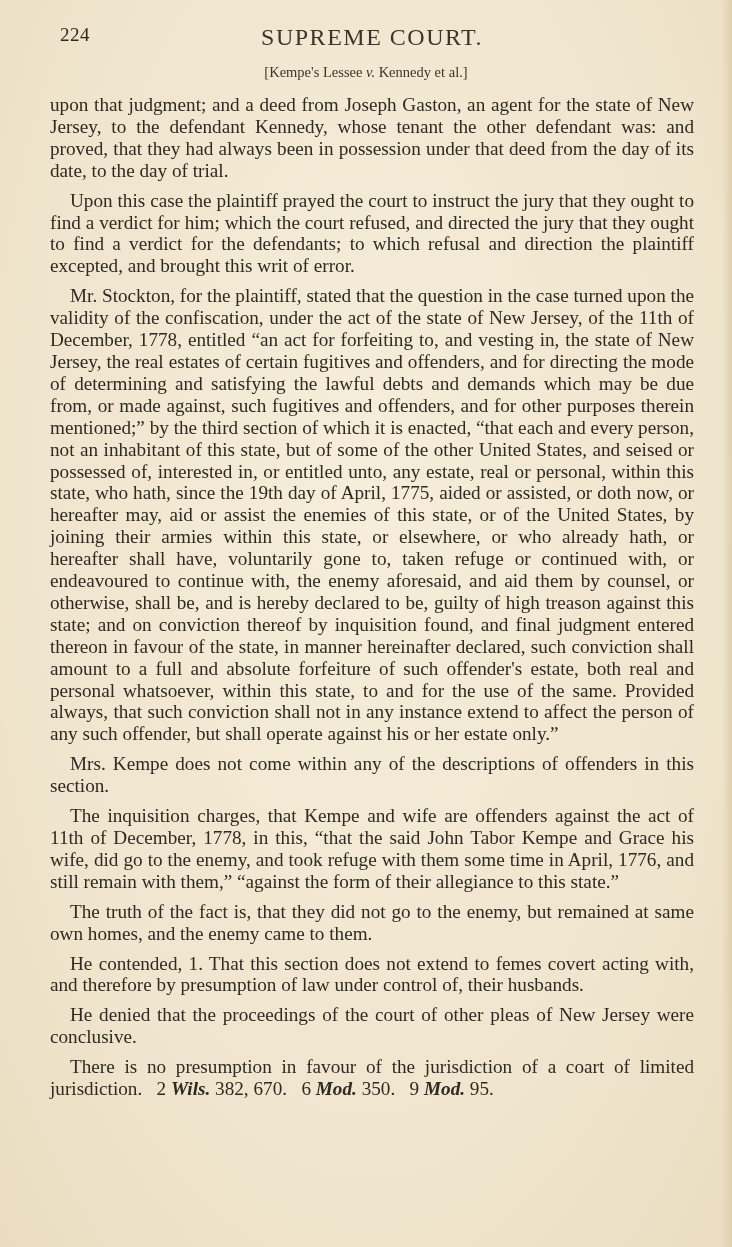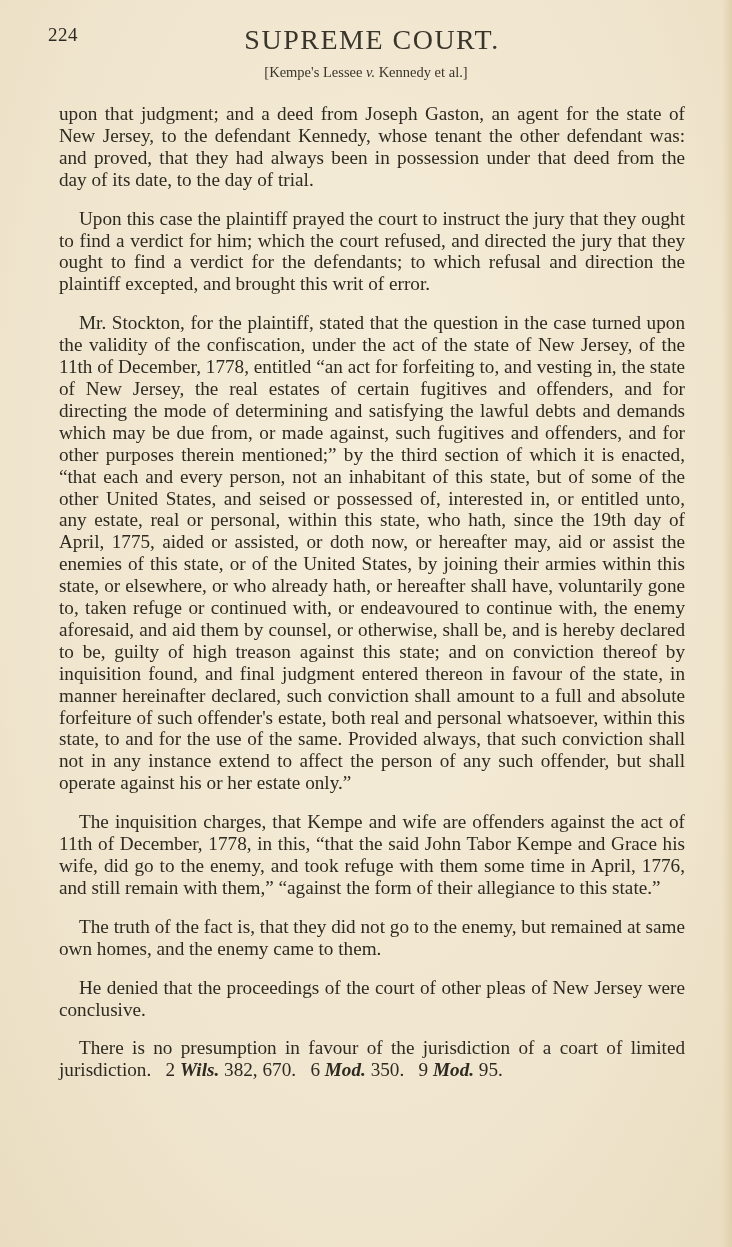"224" .page-num { left: 6px -> 18px }
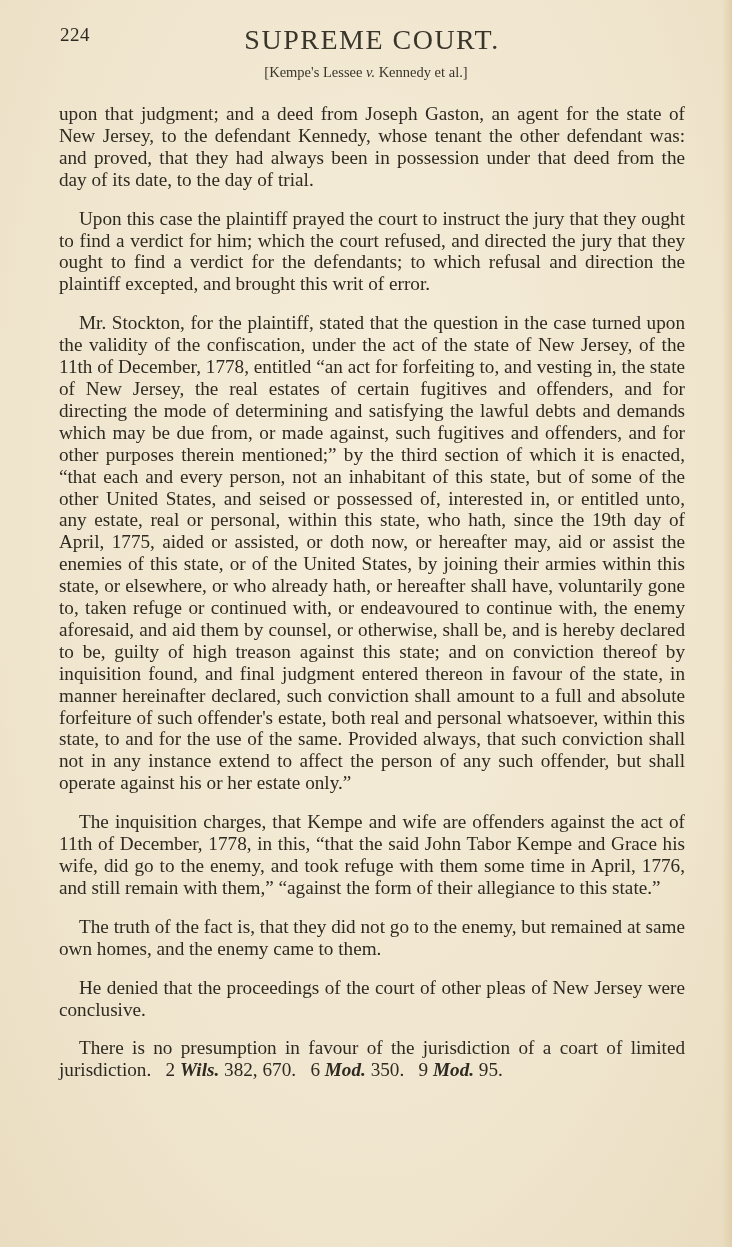"SUPREME COURT." .running-title { font-size: 28px -> 24px }
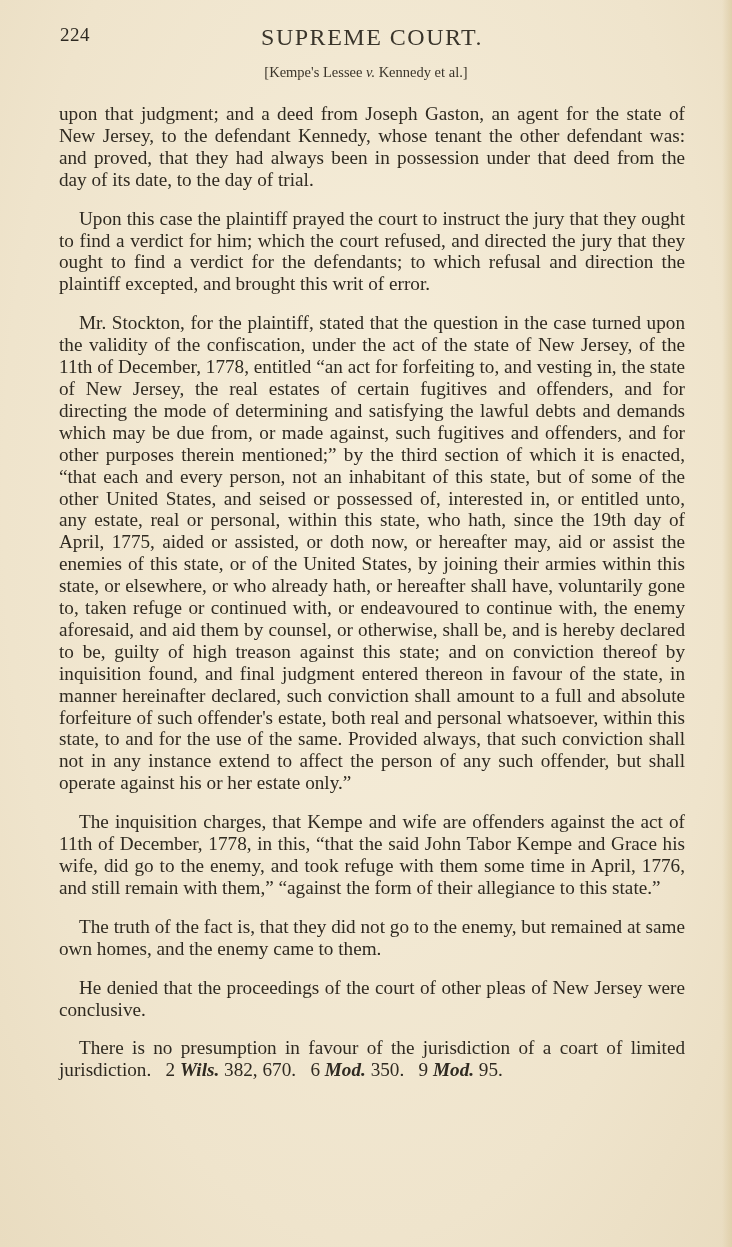"upon that judgment; and a" .body-text p { margin: 17px -> 8px }
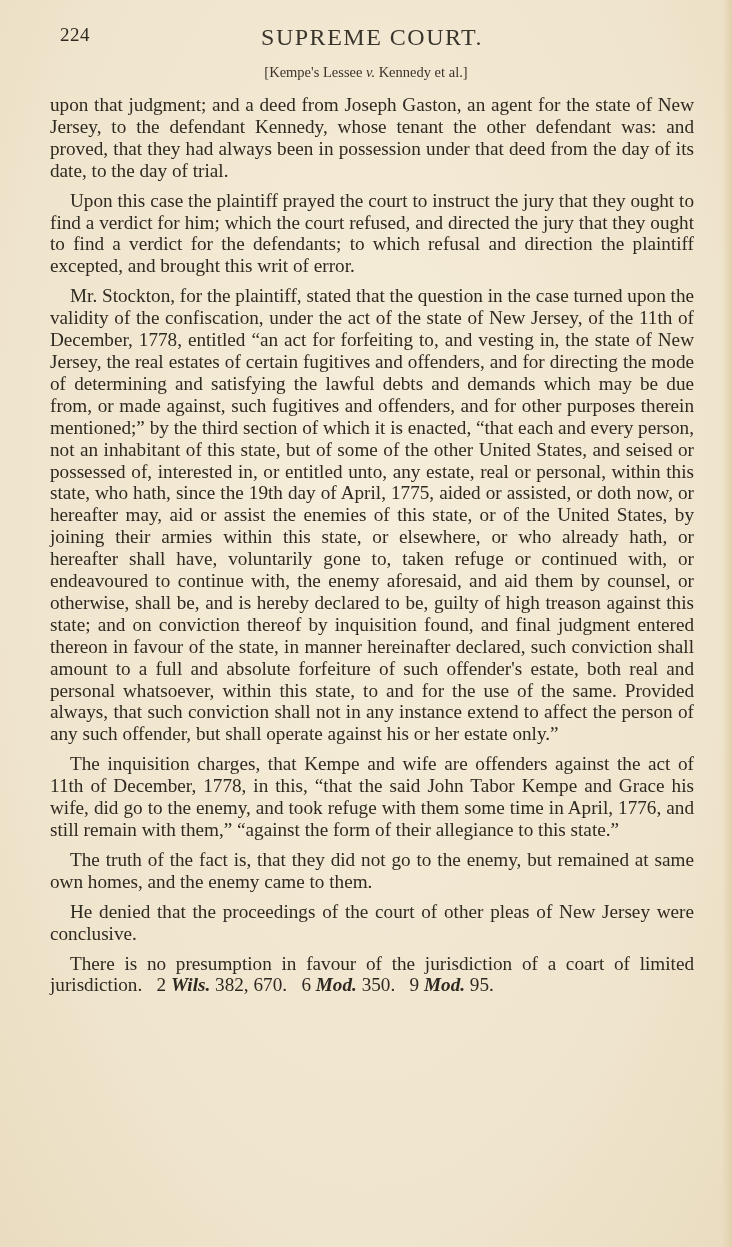"Mrs. Kempe does not come" p.indent { html: none -> <p>Mrs. Kempe does not come within any of the descriptions of offenders in this section.</p> }
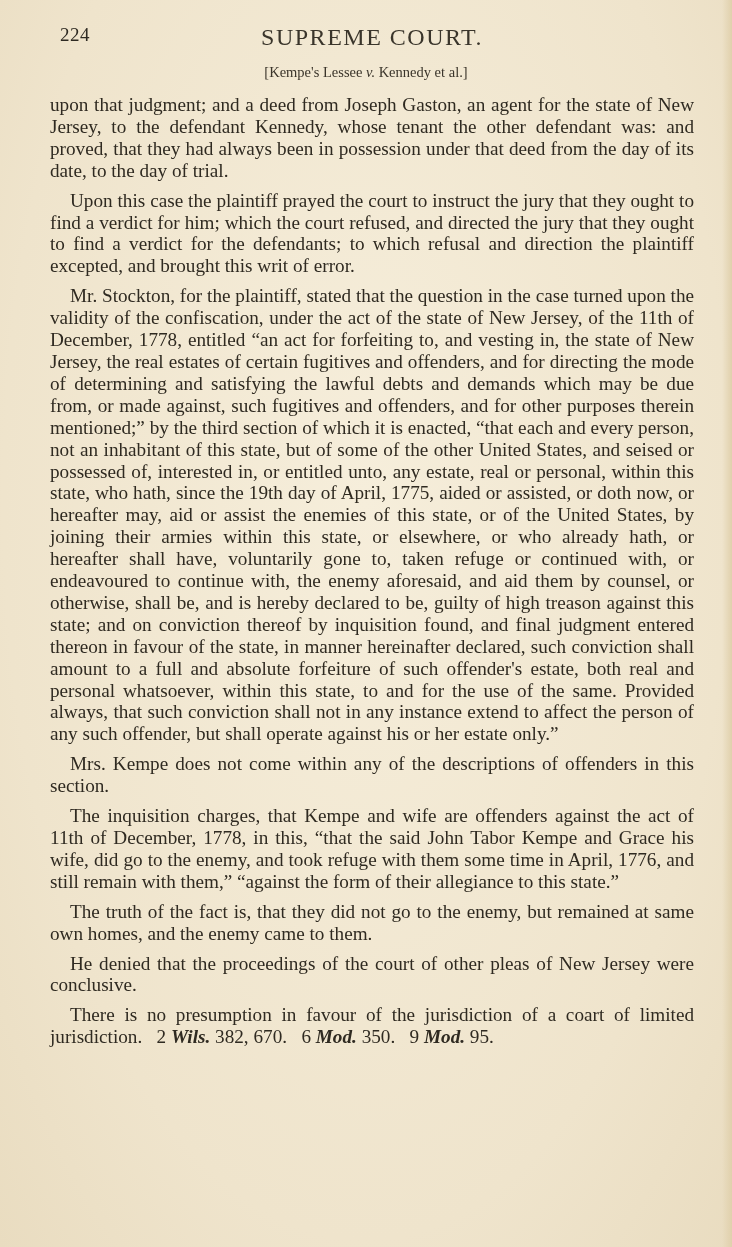"He contended, 1. That this" p.indent { html: none -> <p>He contended, 1. That this section does not extend to femes covert acting with, and therefore by presumption of law under control of, their husbands.</p> }
